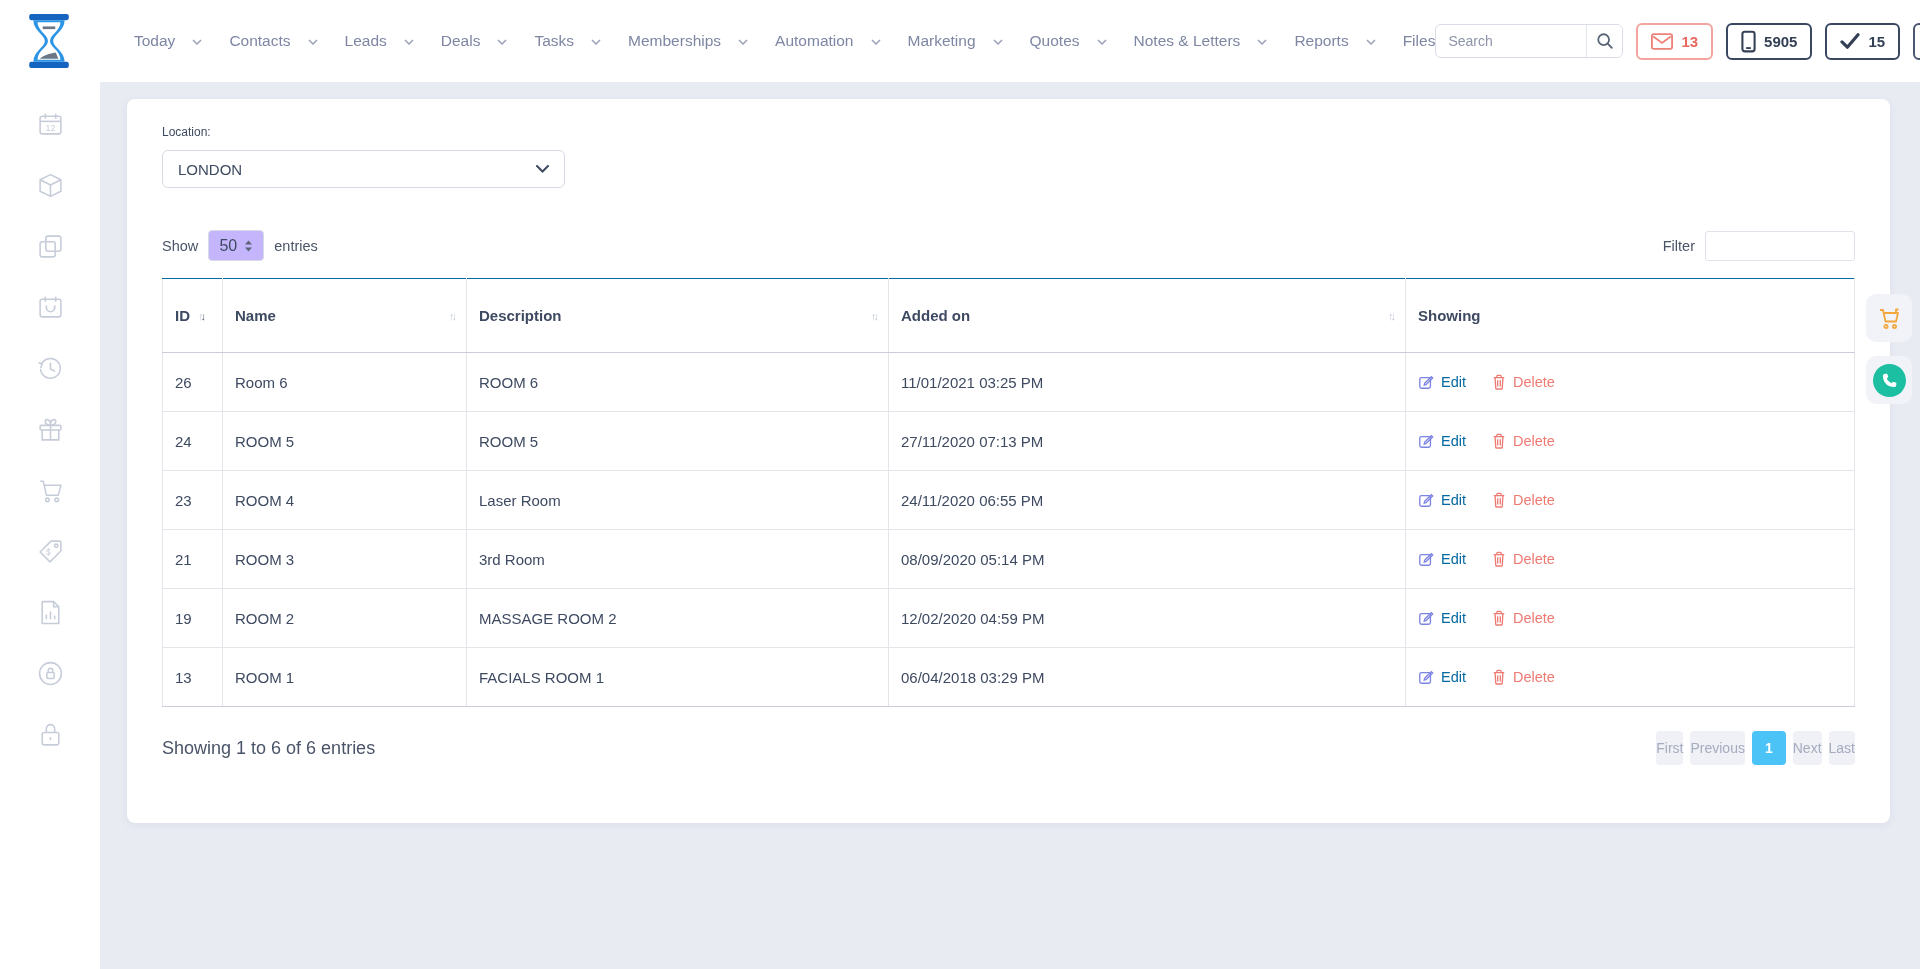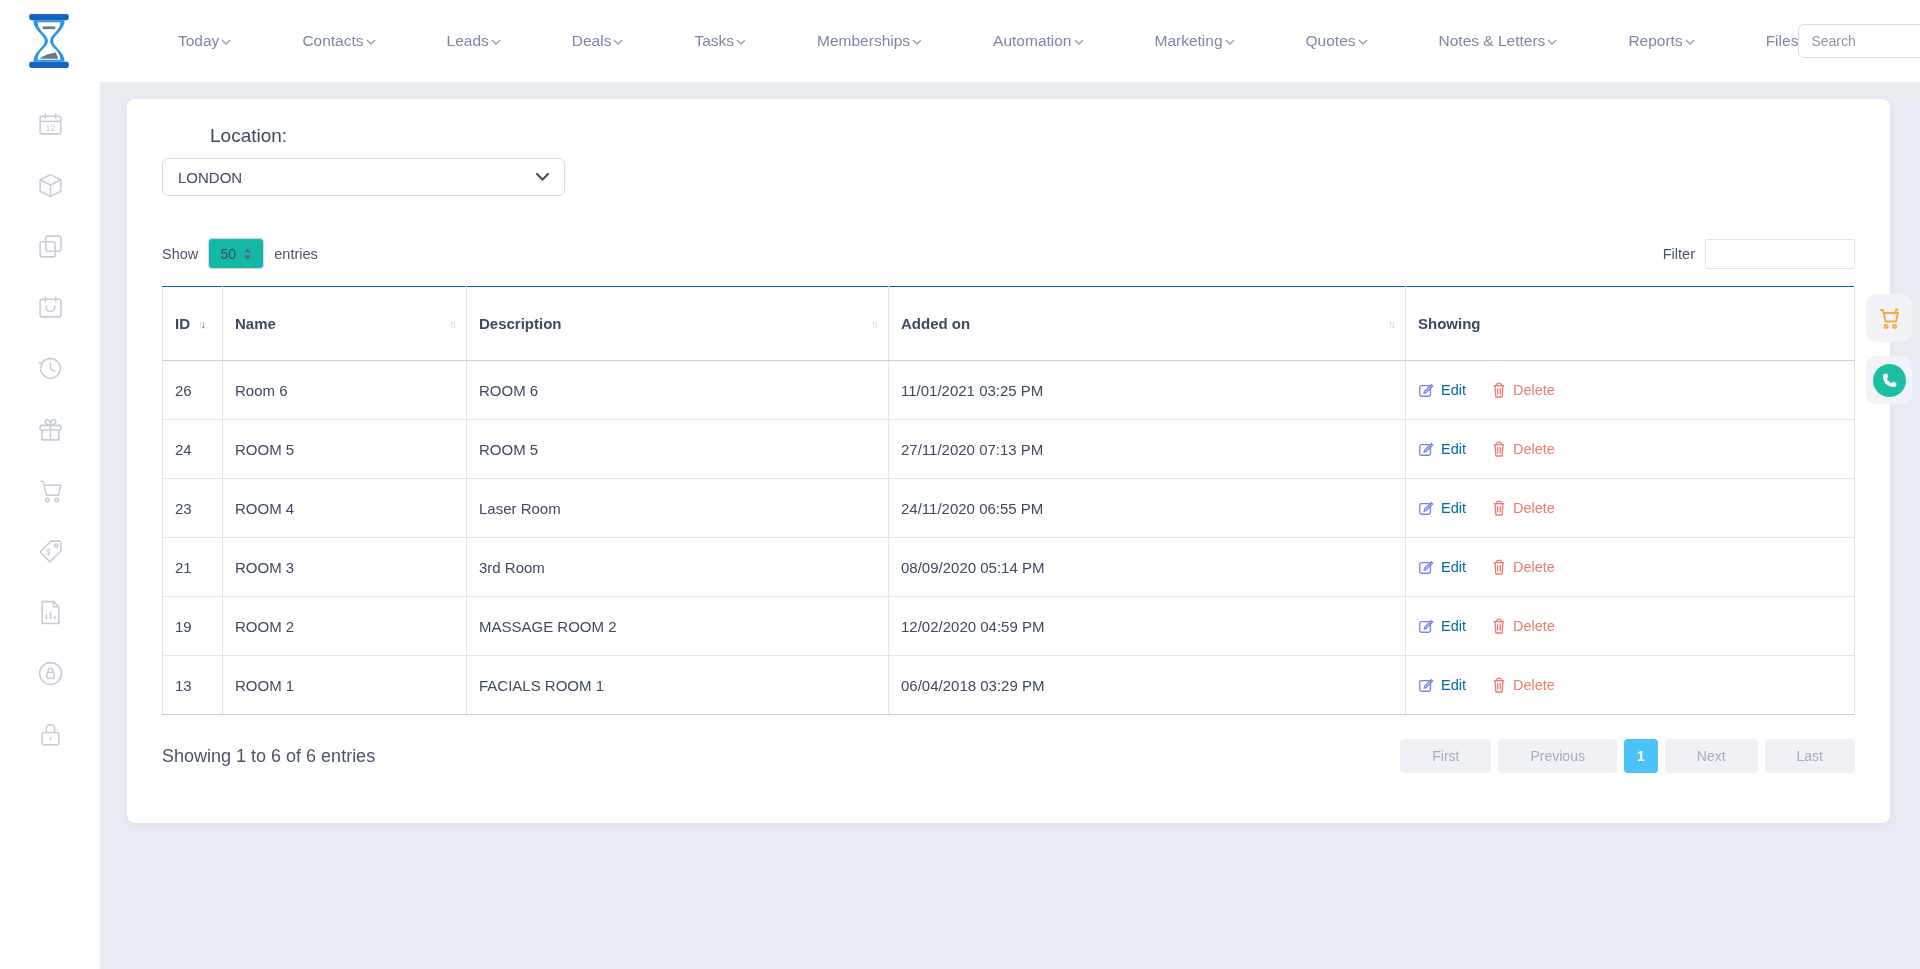"Today" .nav-item { gap: 2px -> 17px; margin-left: 44px -> none }
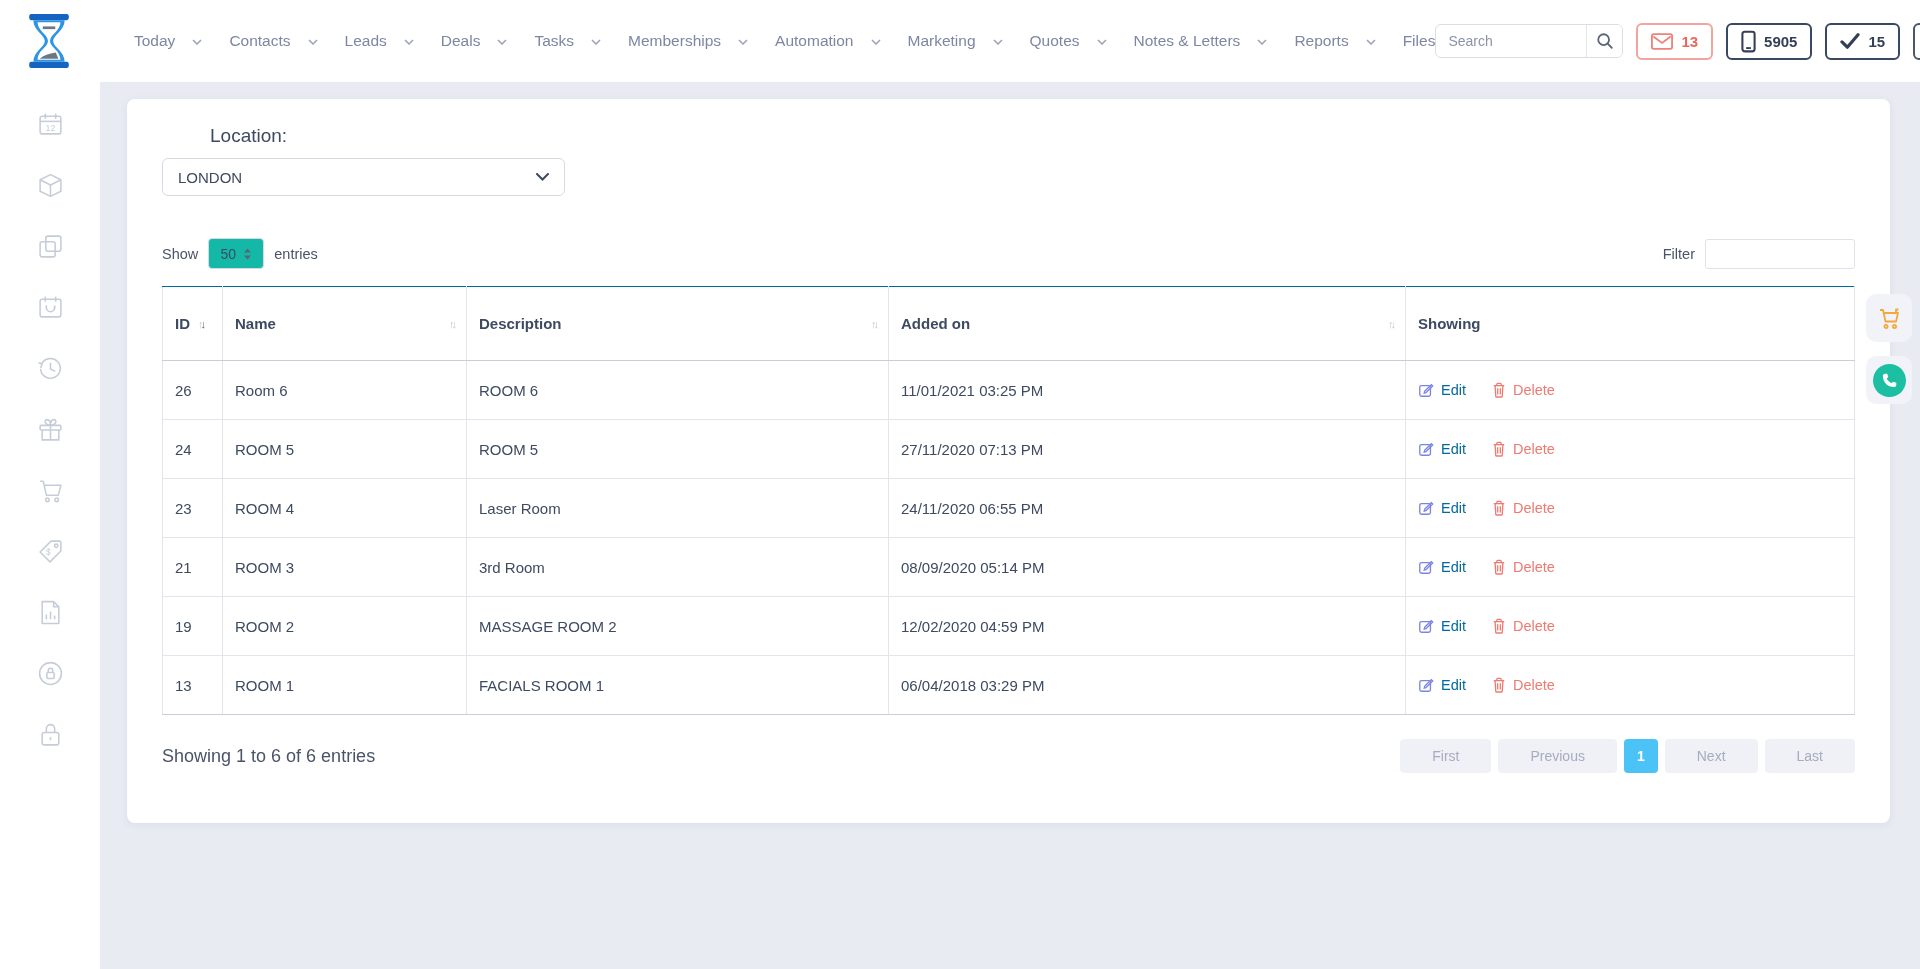"Location:" .field-label { font-size: 19px -> 12px; margin-left: 48px -> none }
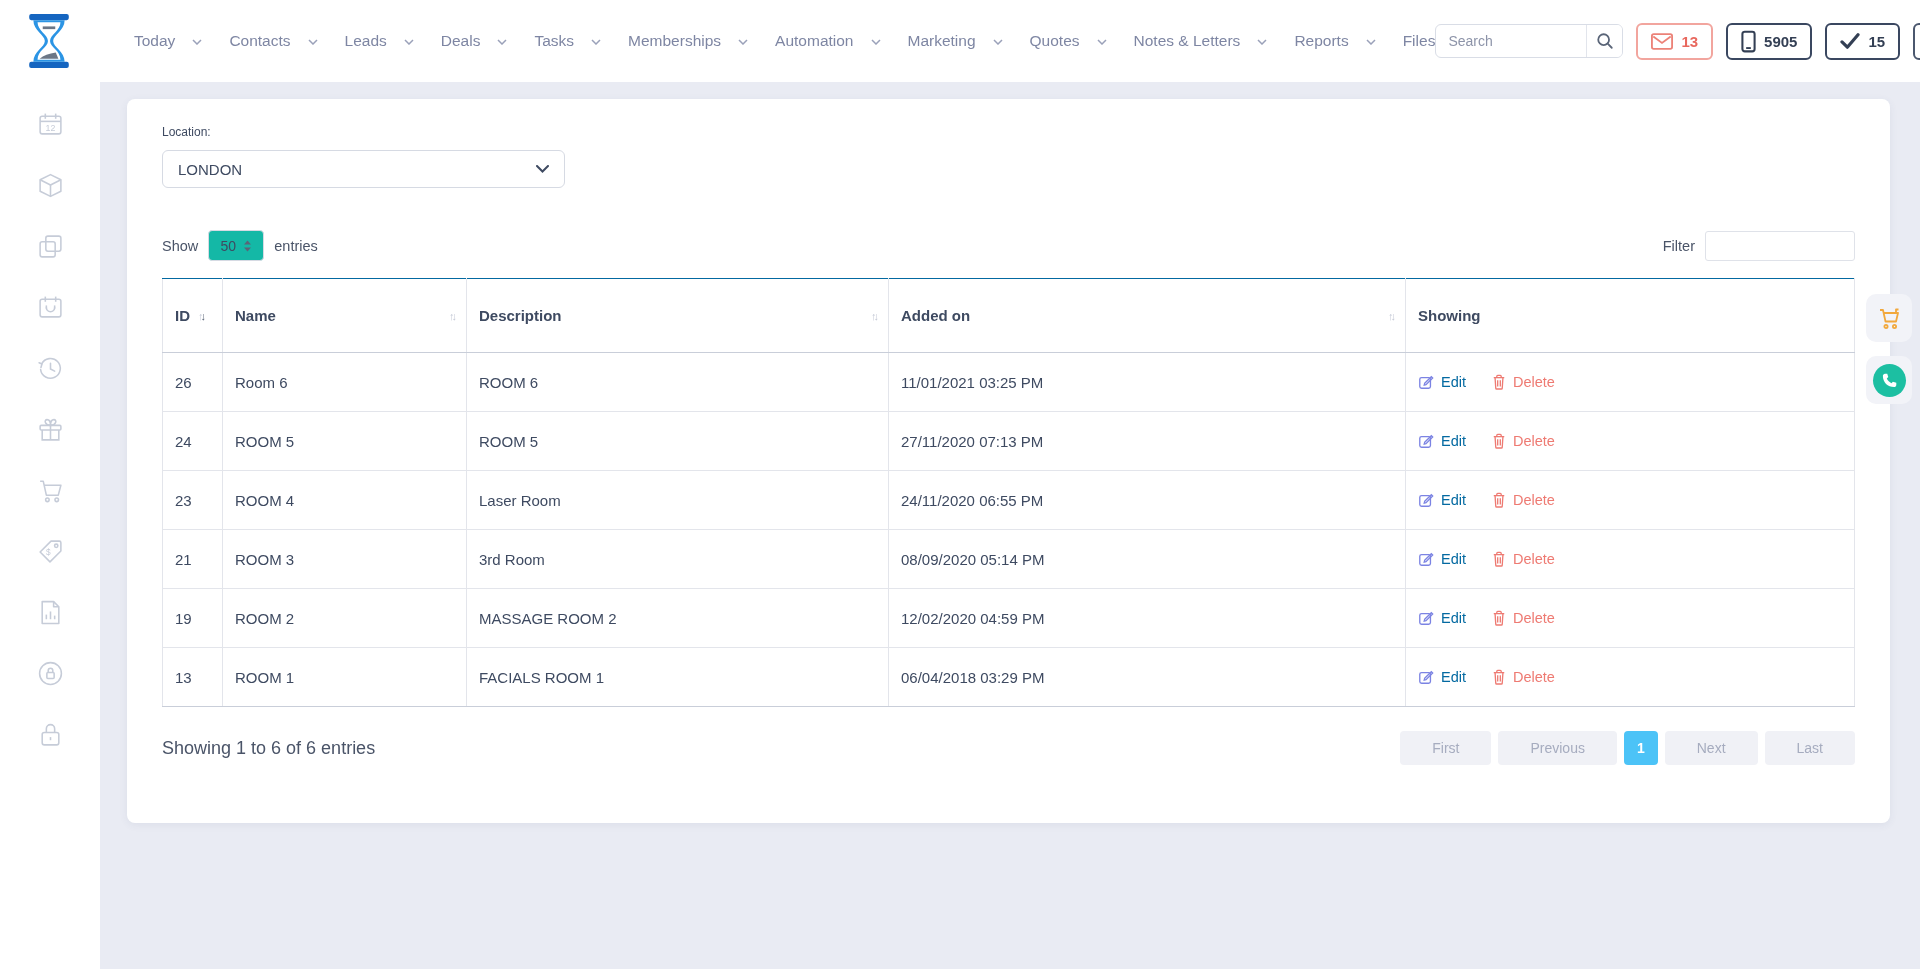"50" .length-select { background: #14b8a6 -> #c4b5fd; font-size: 14px -> 16px }
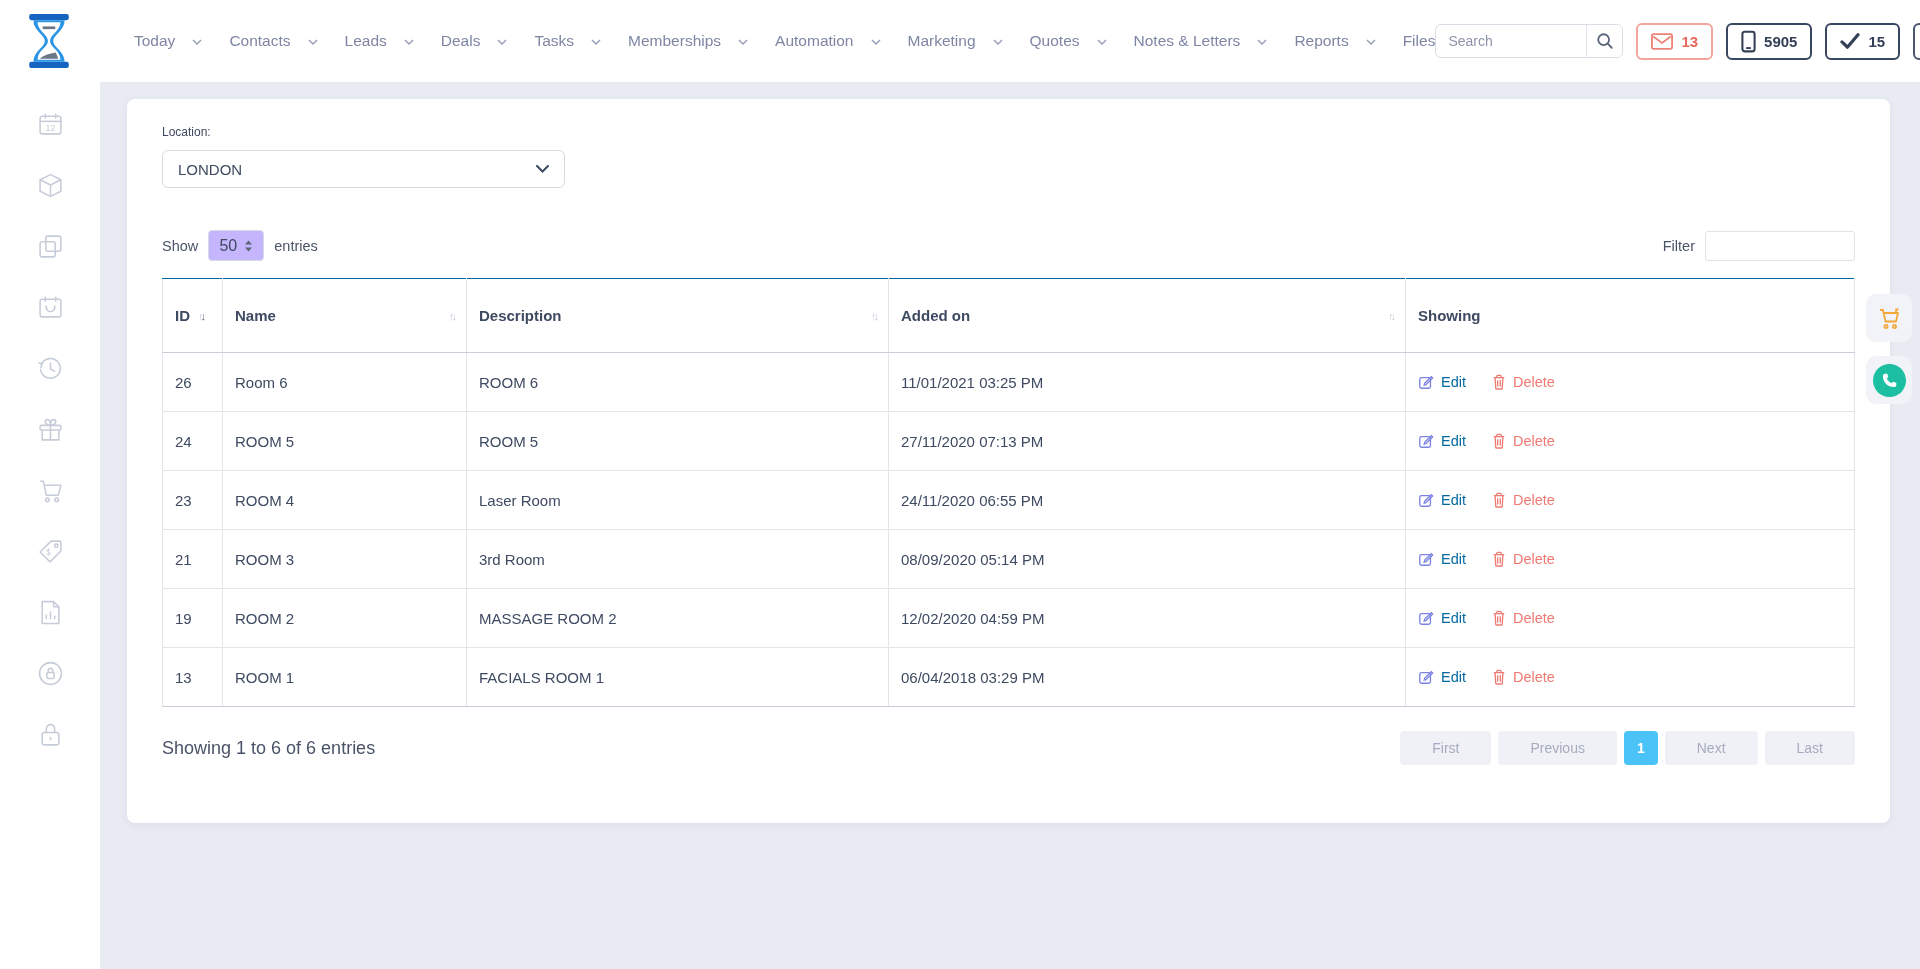"First" .page-btn { padding: 0 32px -> 0 0 }
